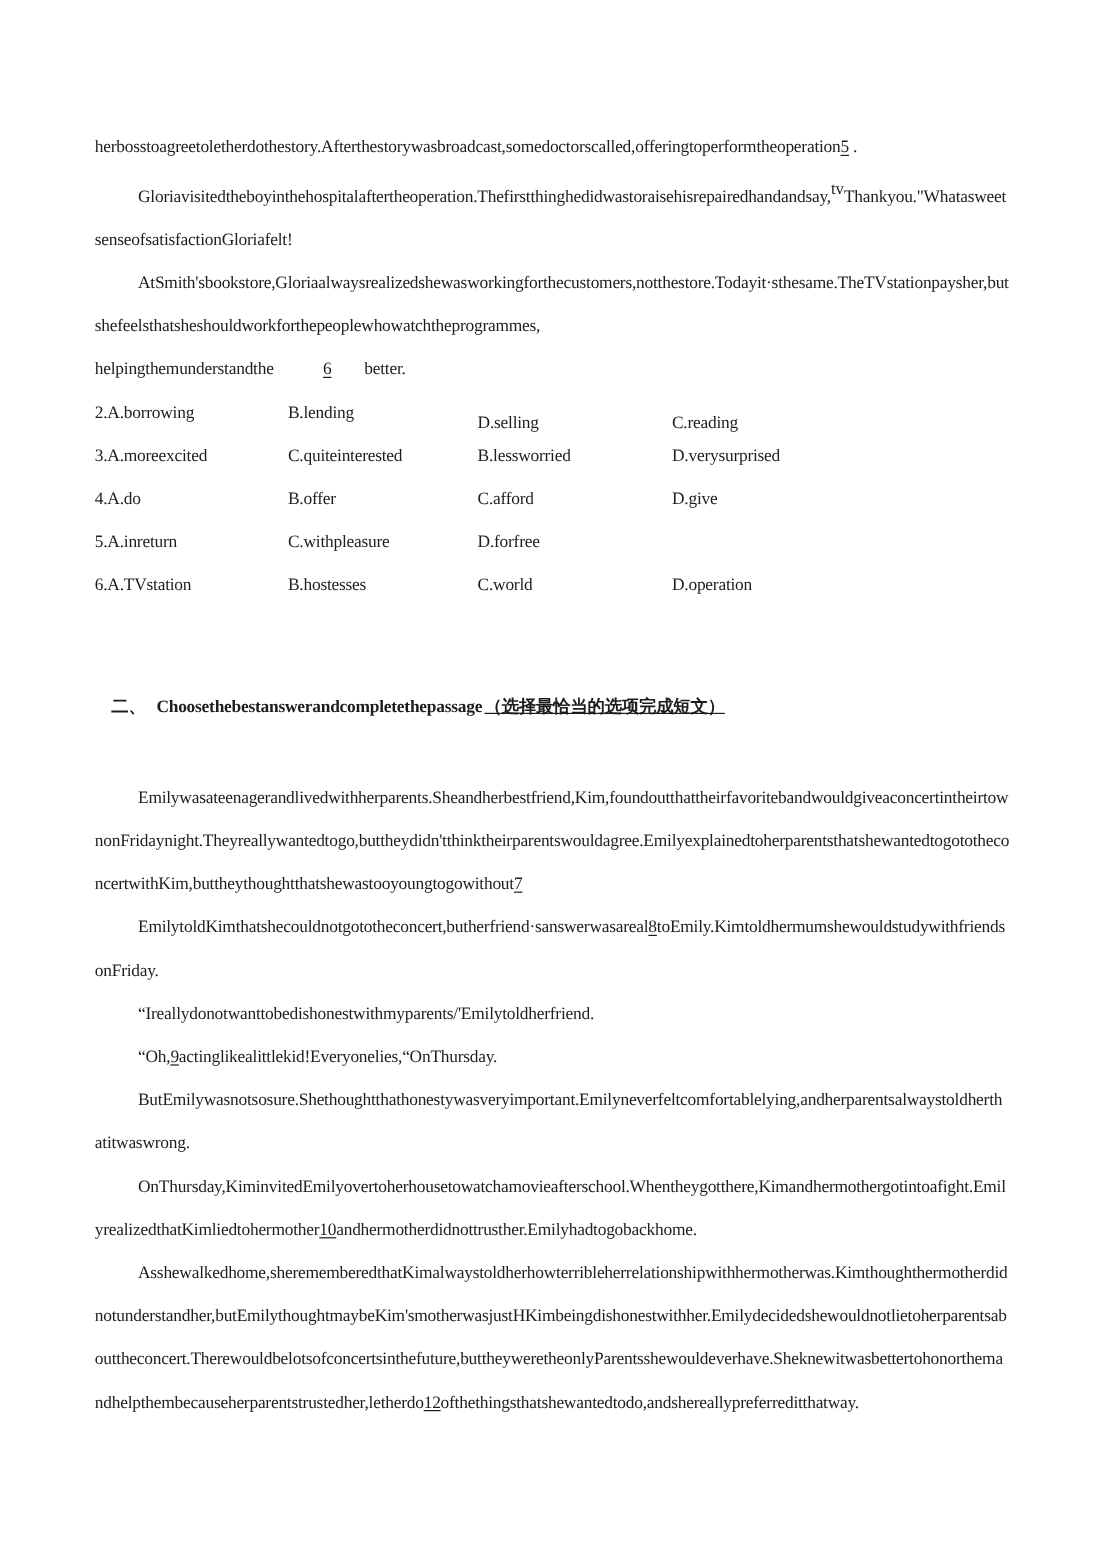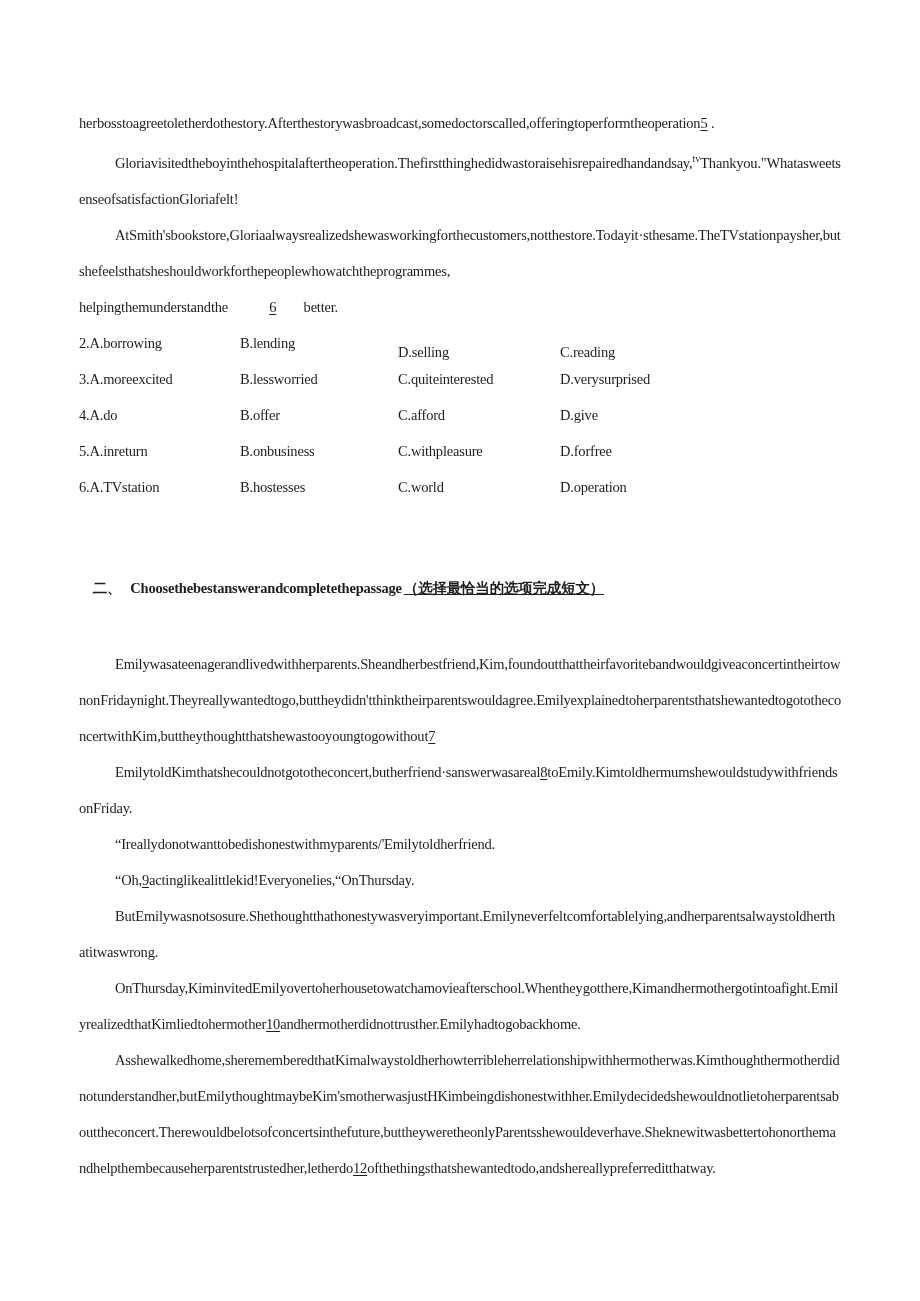"tv" .sup { font-size: 10px -> 14px }
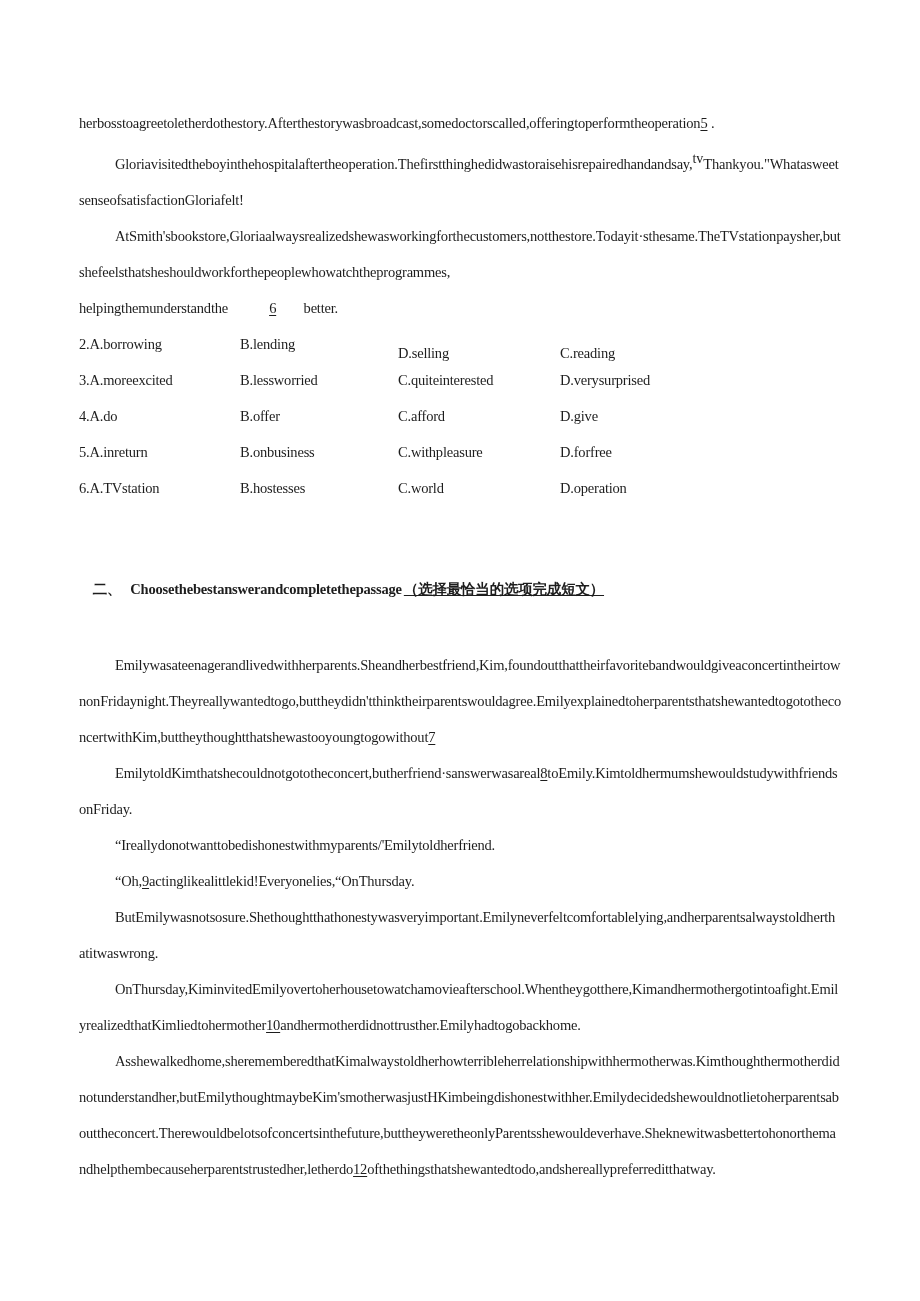"B.lessworried" span.q-cell { order: before "C.quiteinterested" -> after "C.quiteinterested" }
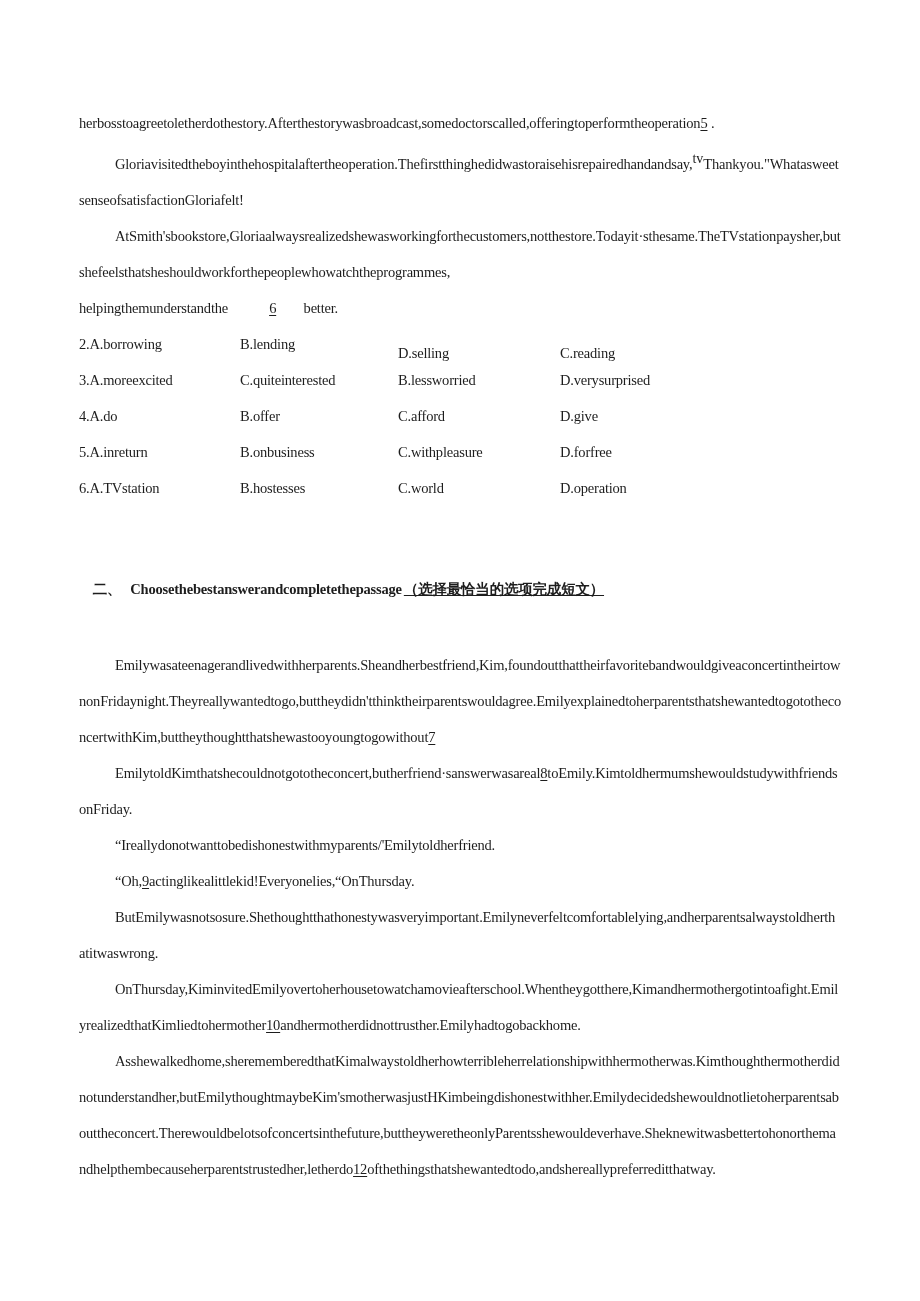"B.onbusiness" span.q-cell { html: <span>B.onbusiness</span> -> none }
